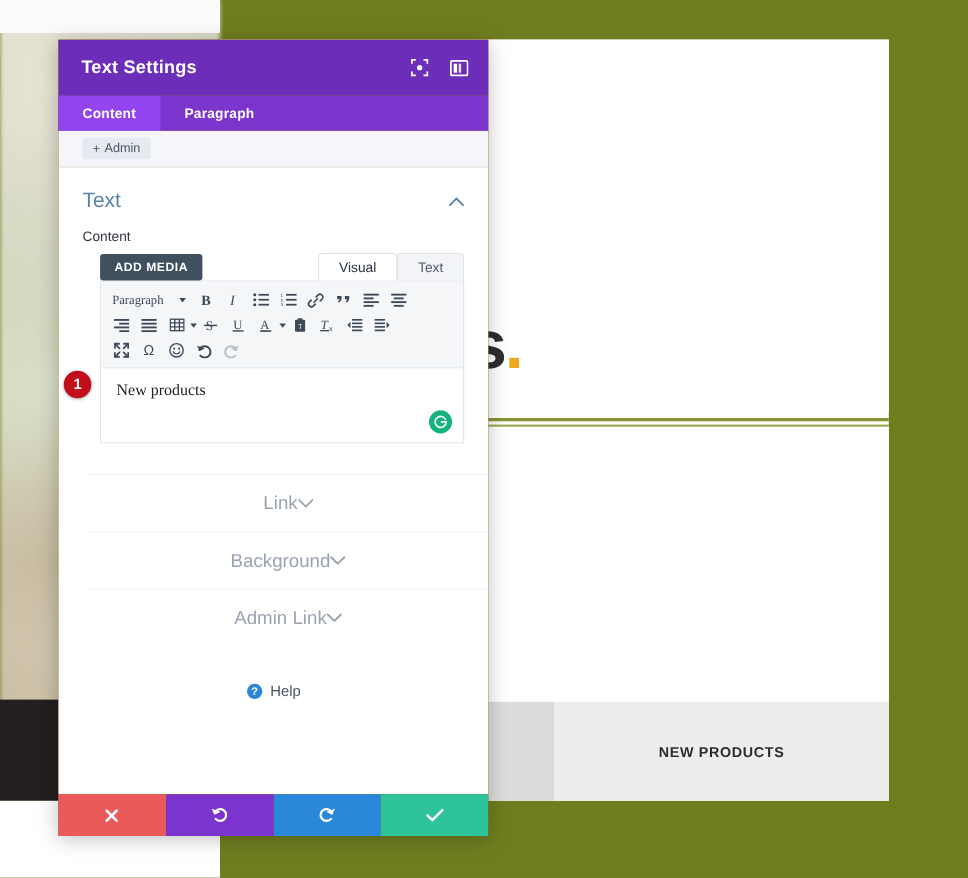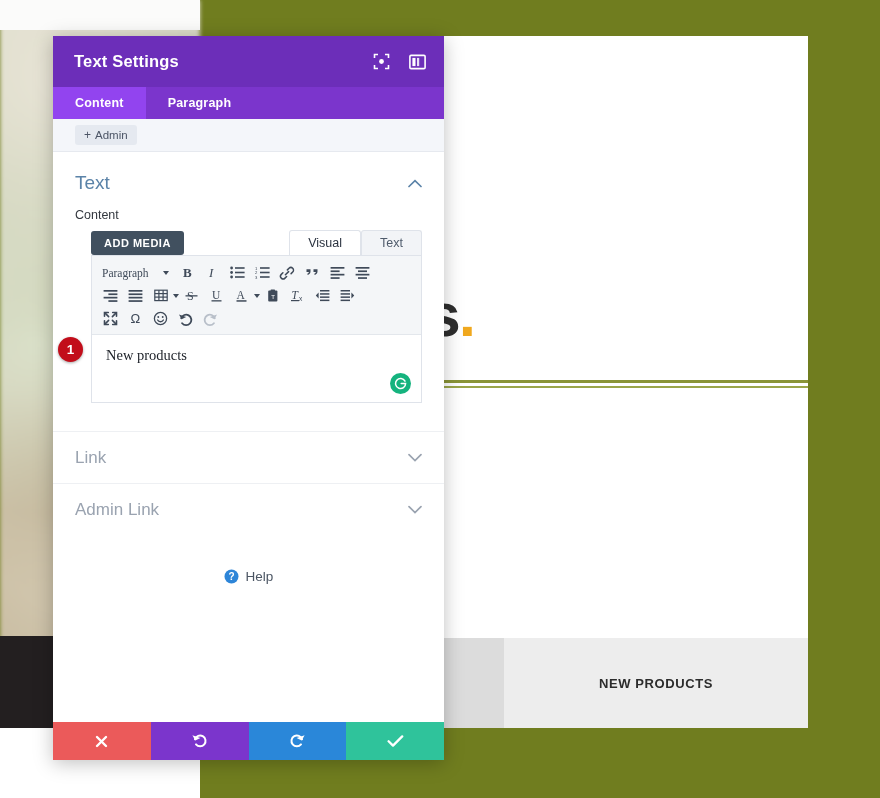"Link" .accordion-row { justify-content: space-between -> center; margin-left: none -> 27px }
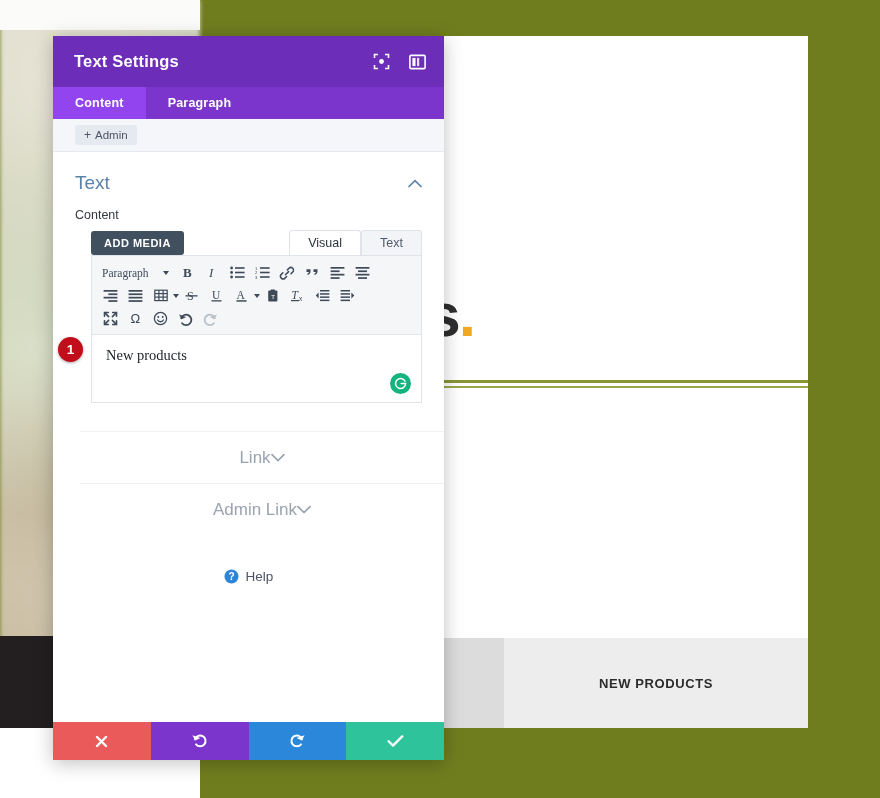"Background" div.accordion-row { html: none -> <div> <span>Background</span> <span> <svg> <path></path> </svg> </span> </div> }
